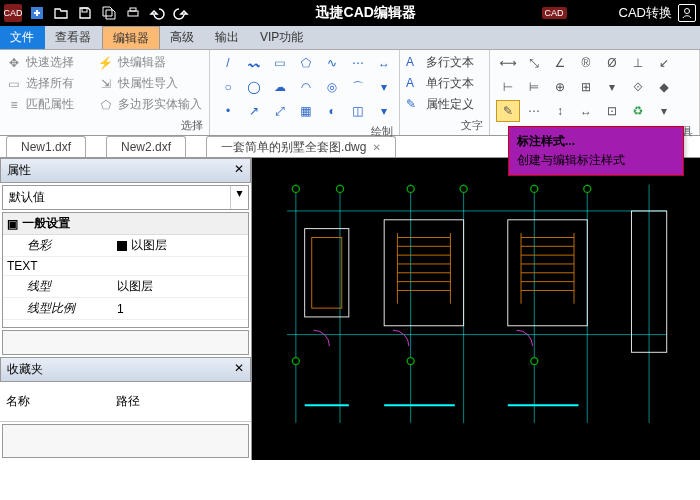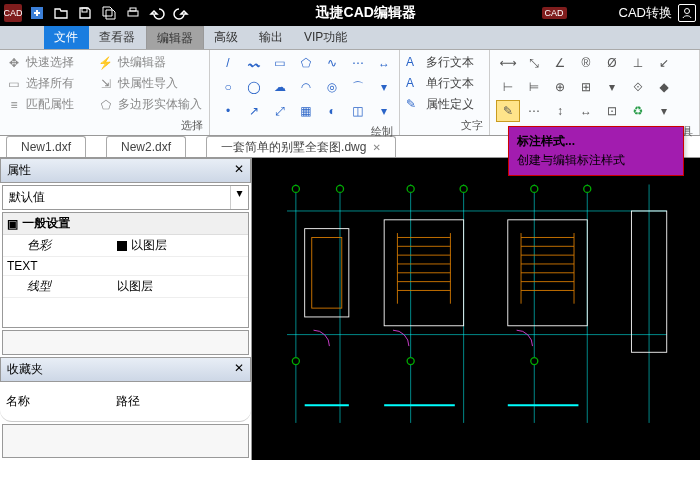"文件" .menutab.active-file { margin-left: 44px -> none }
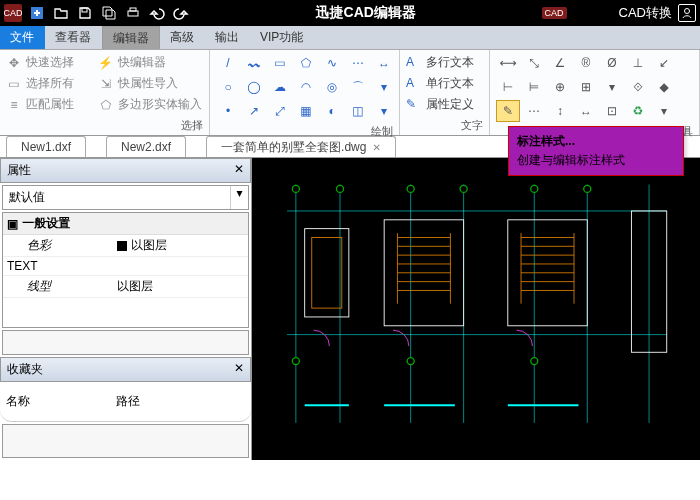"编辑器" .menutab.active-editor { background: #a3a3a3 -> #fdba74 }
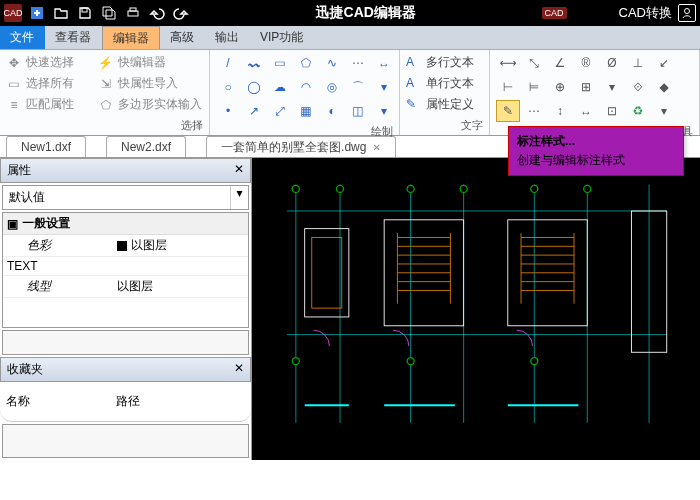"线型比例" div.pg-row { html: none -> <div> <div>线型比例</div> <div>1</div> </div> }
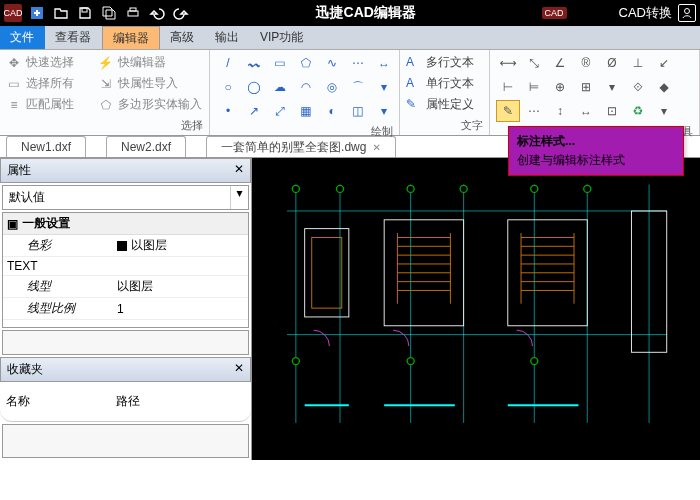"名称" .fav-head { border-radius: 12px -> none }
